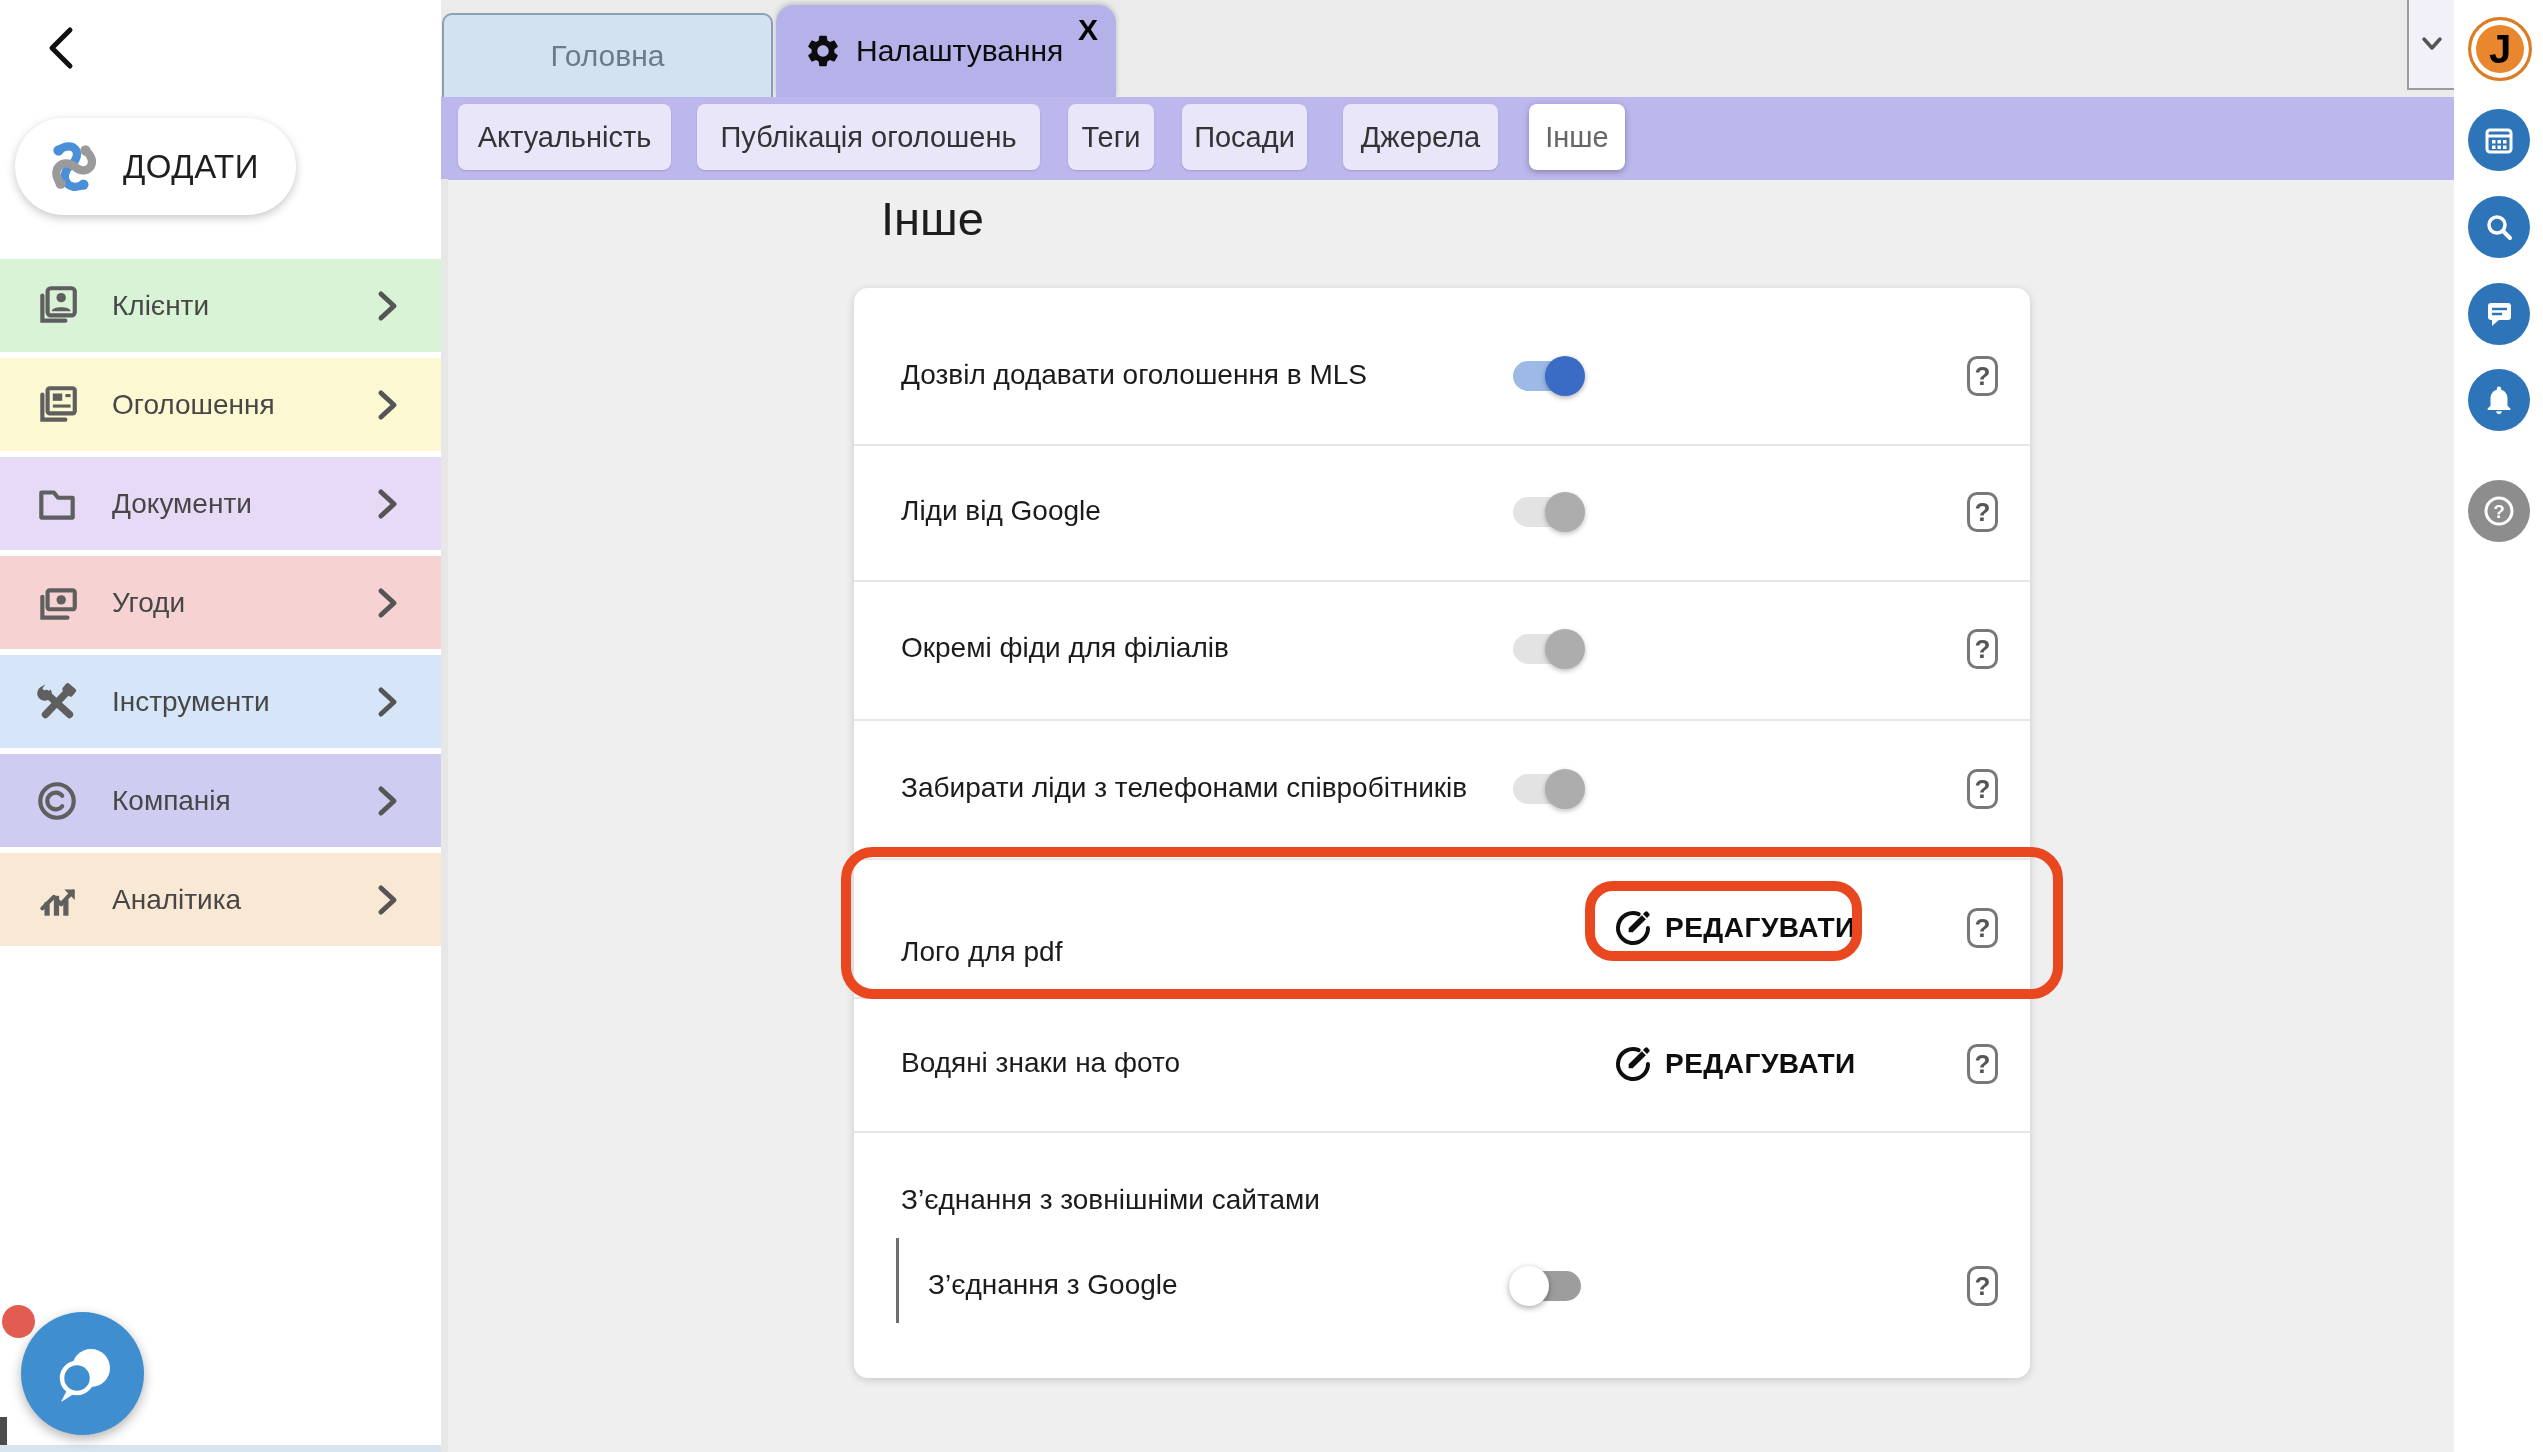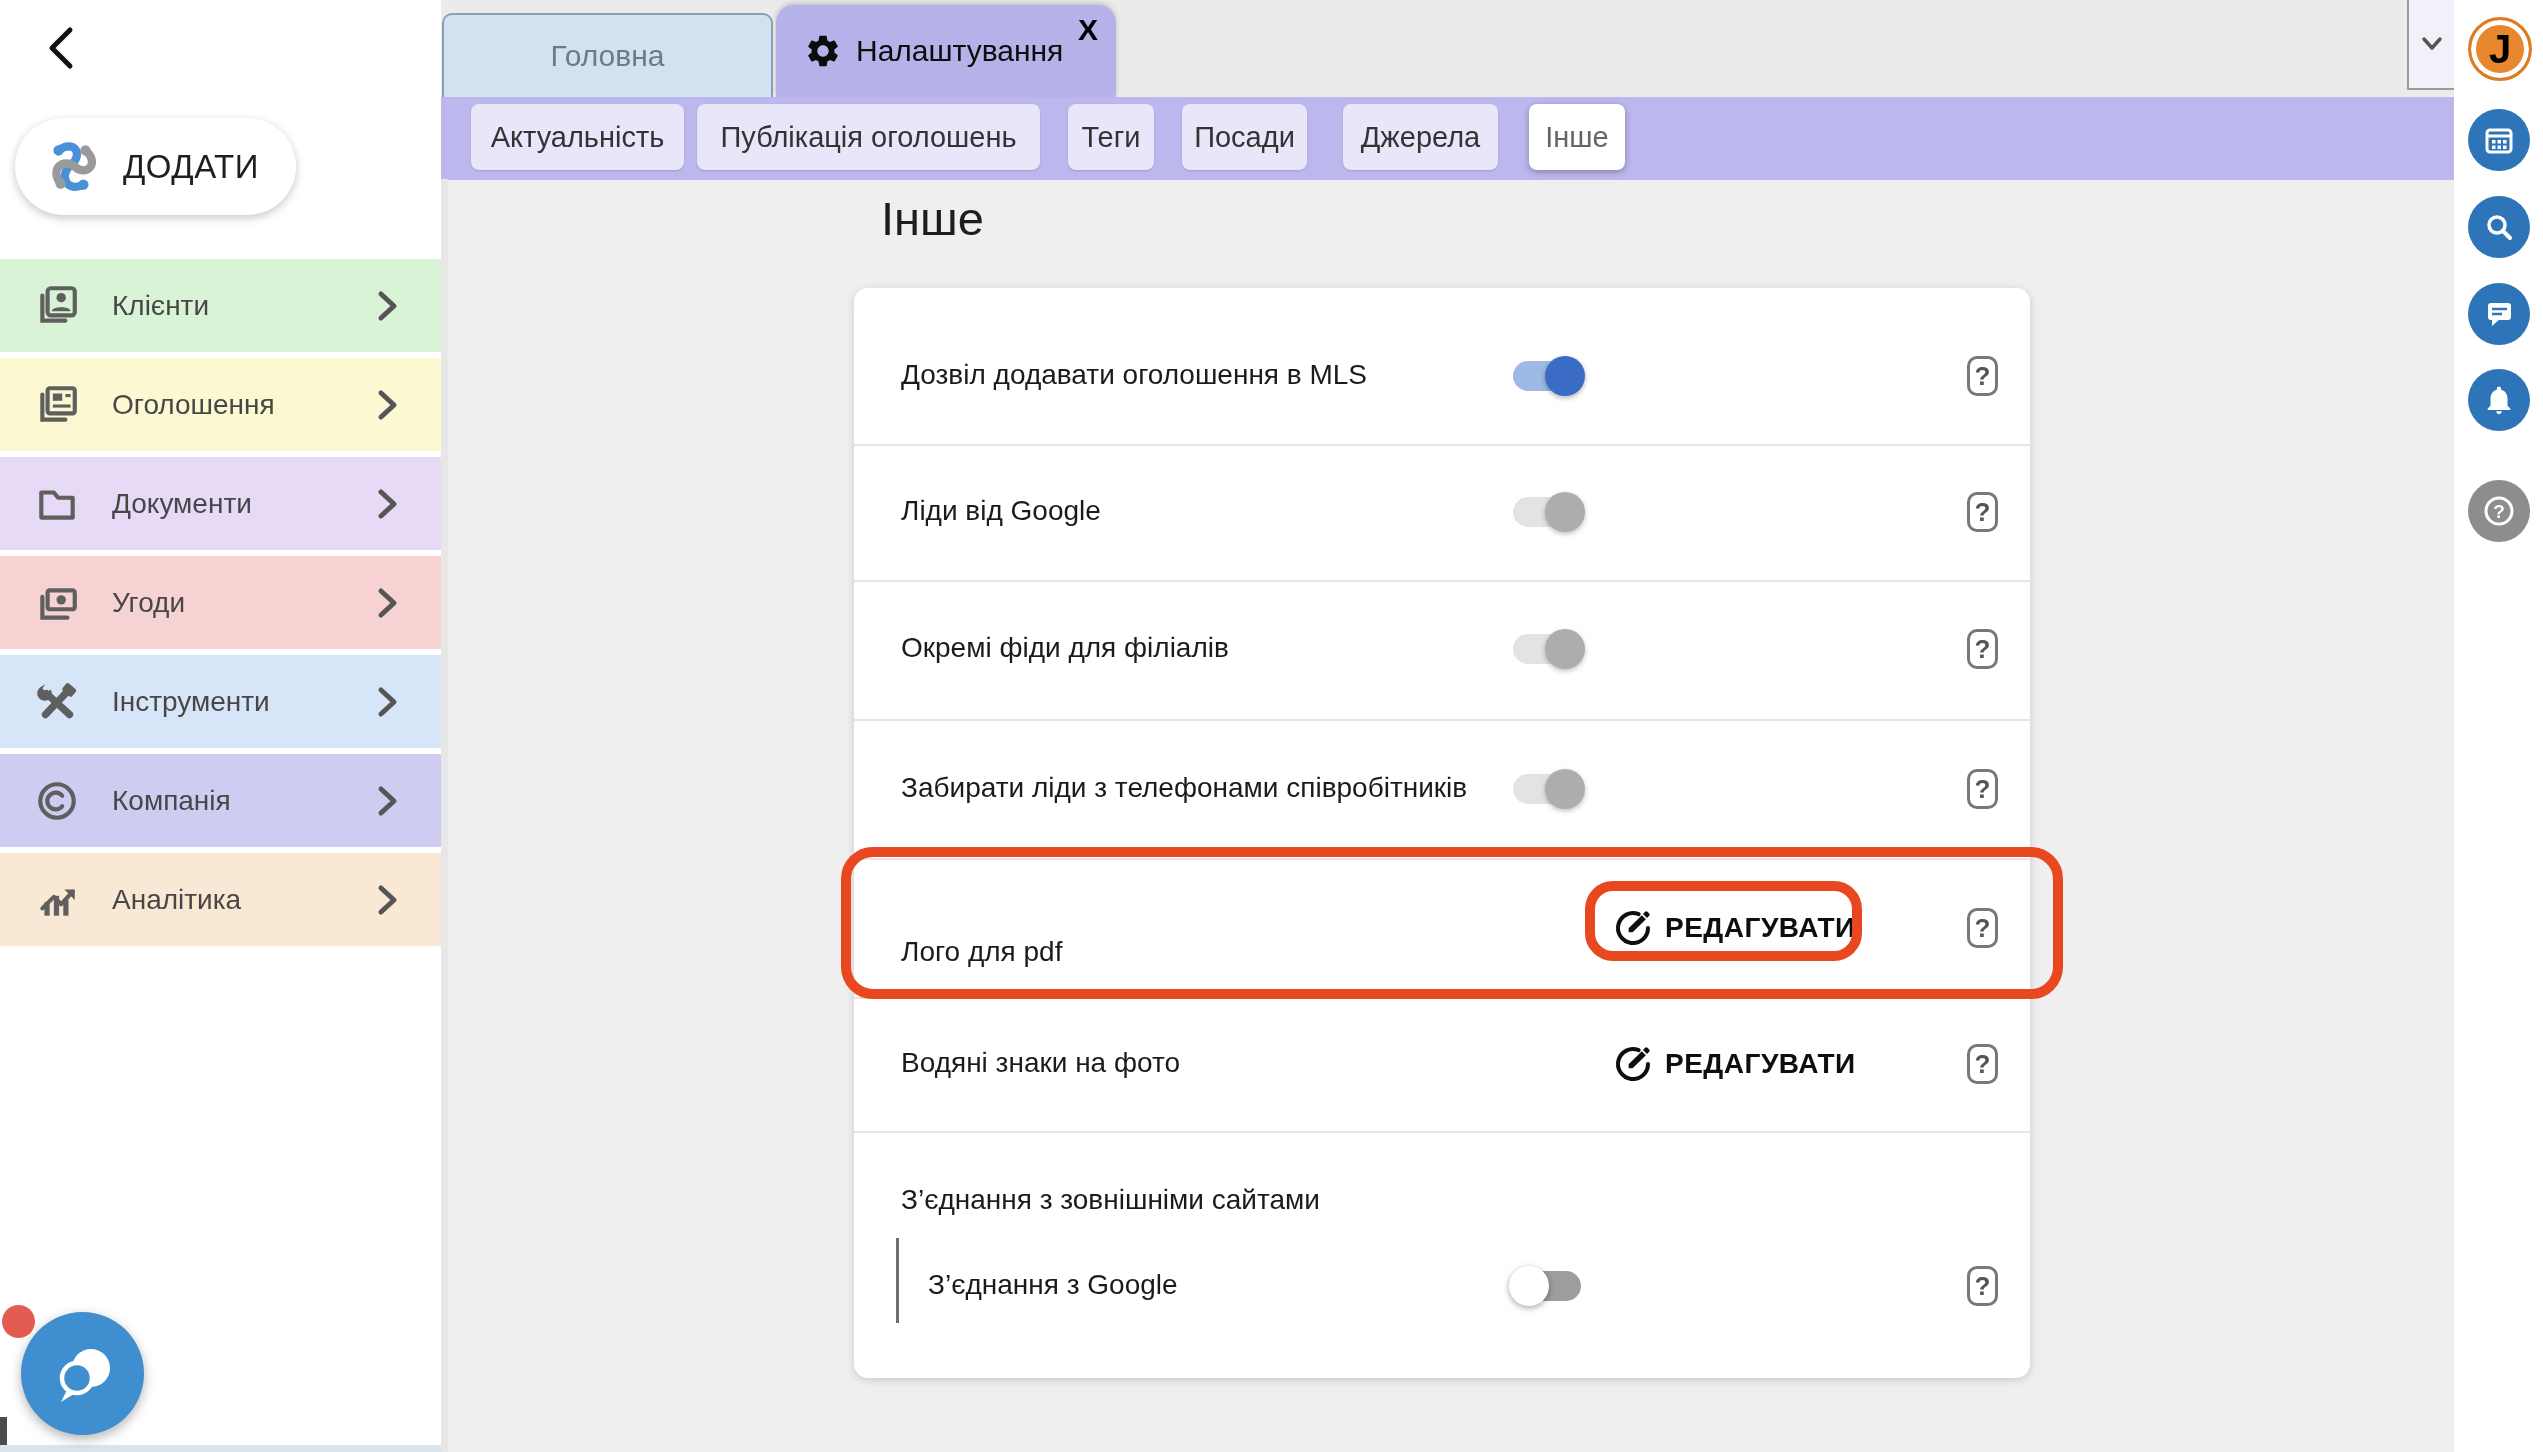"Актуальність" div.subtab { margin-left: 13px -> none }
